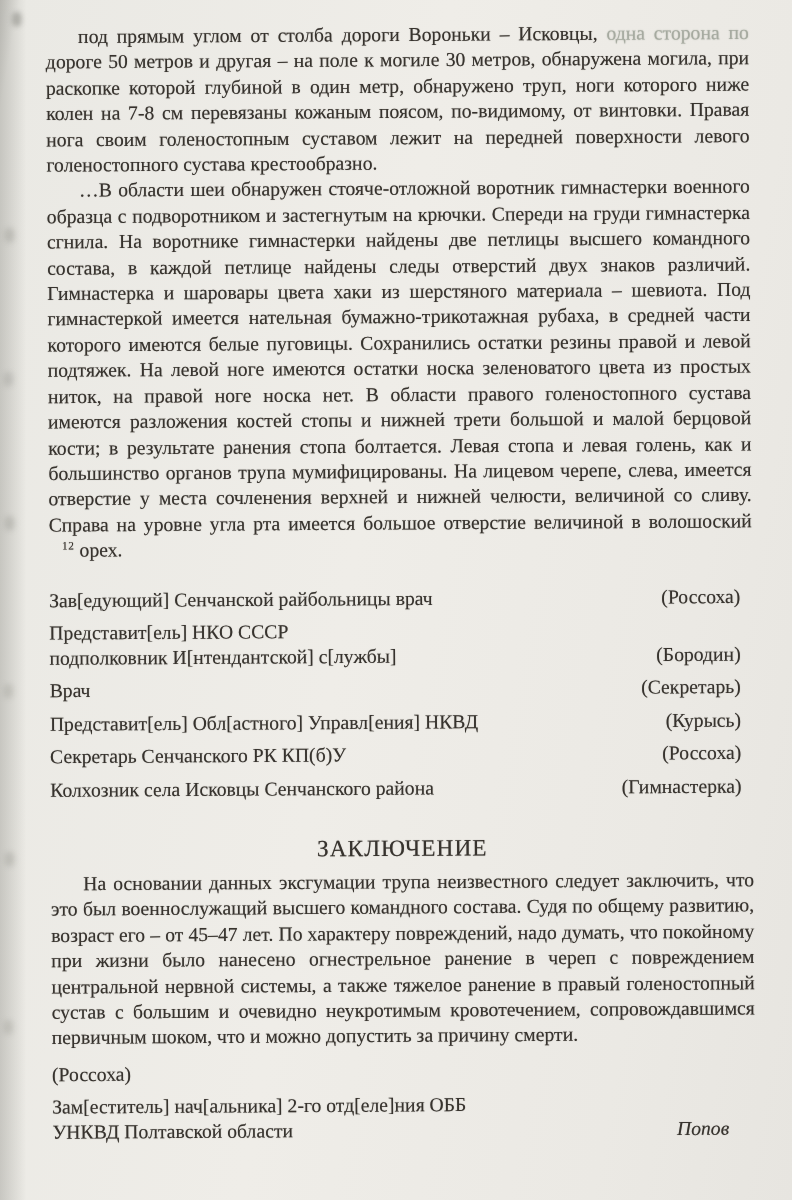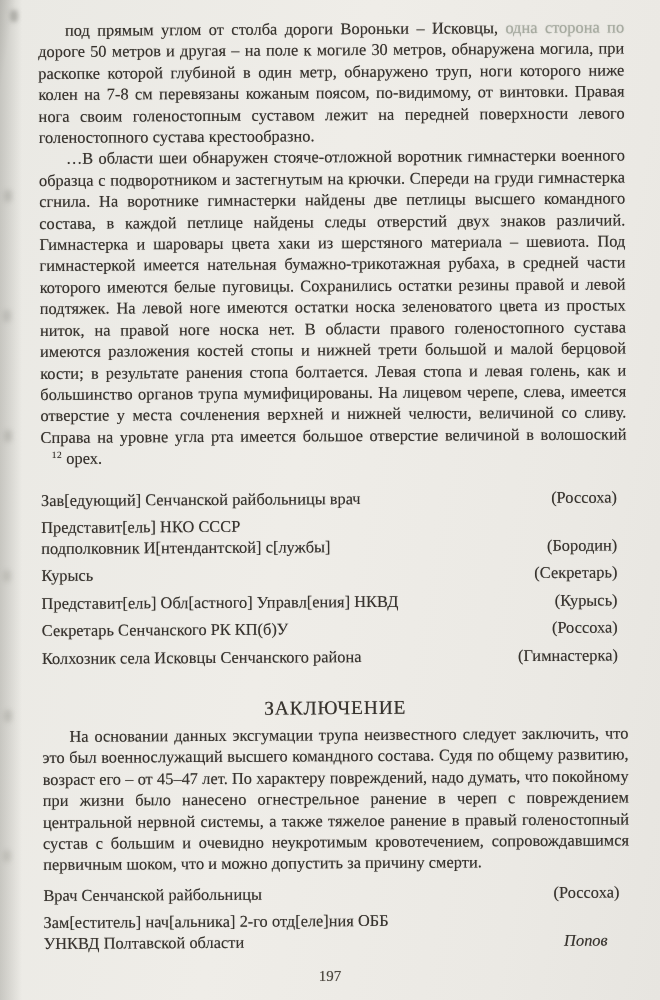"Курысь" div.sig-title { text: Курысь -> Врач }
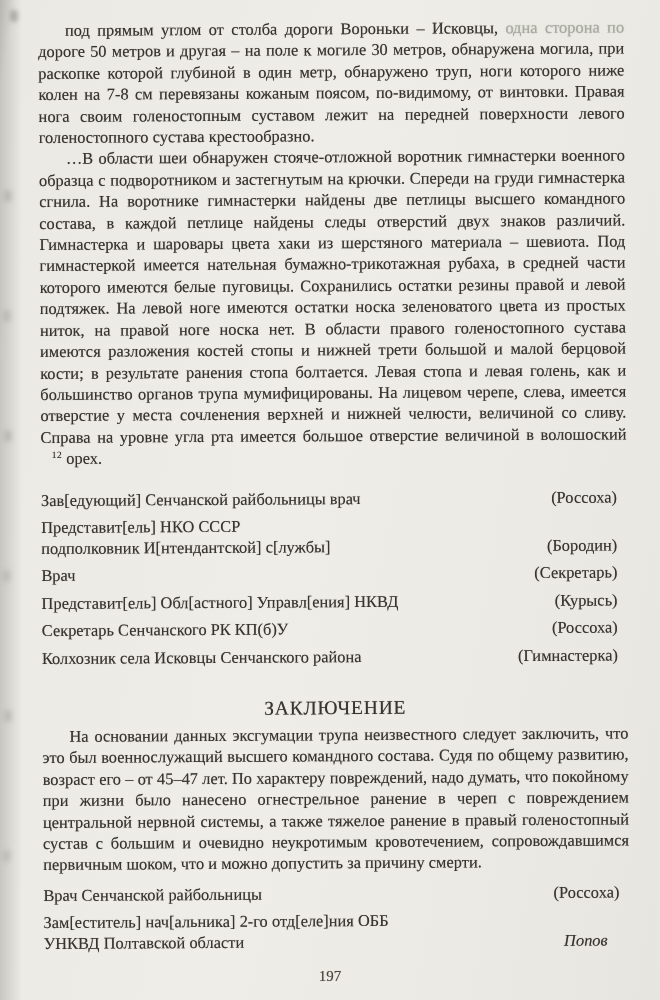"Врач Сенчанской райбольницы" div.sig-title { html: <div>Врач Сенчанской райбольницы</div> -> none }
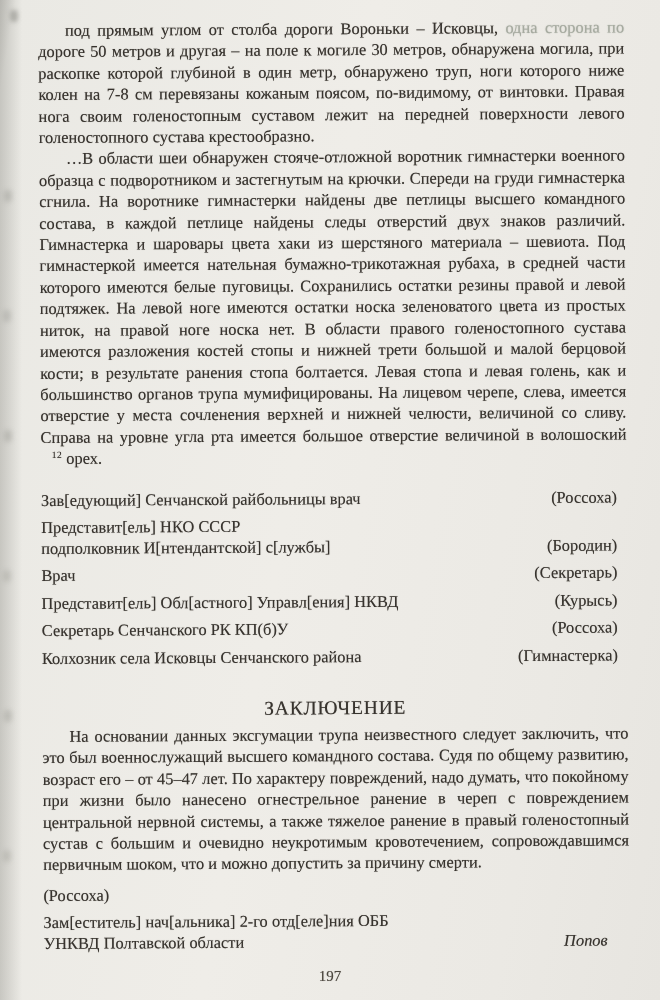"197" div.footer { html: <div>197</div> -> none }
